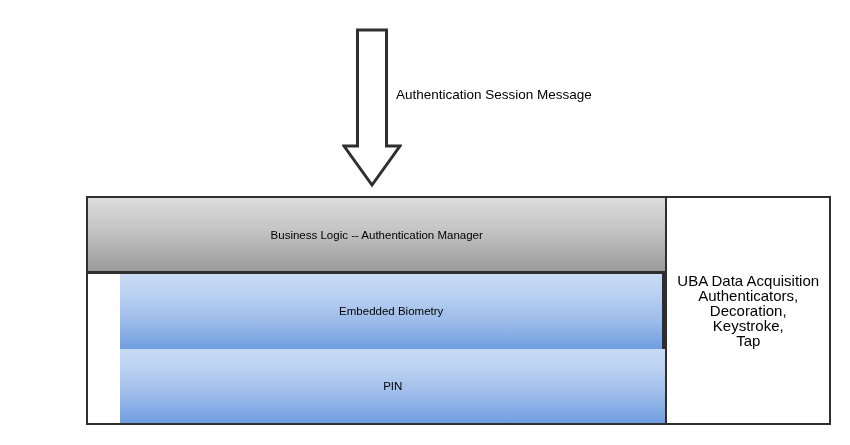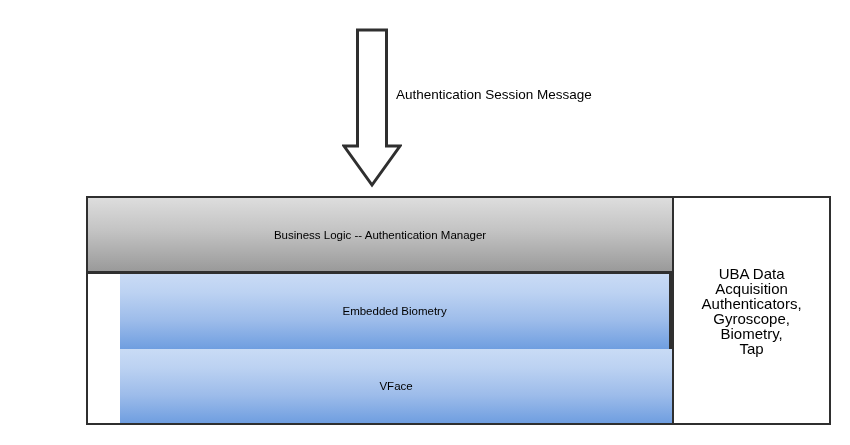"Gyroscope, Biometry," span { text: Gyroscope, Biometry -> Decoration, Keystroke }
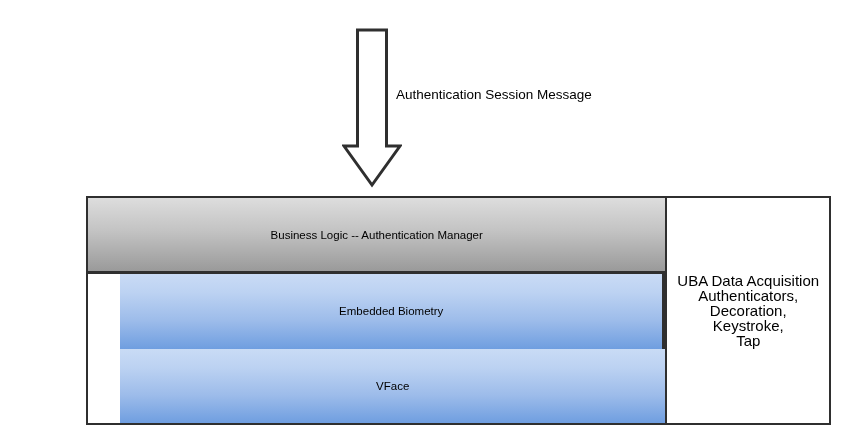"VFace" div.auth-cell { html: <div> <span>VFace</span> </div> -> none }
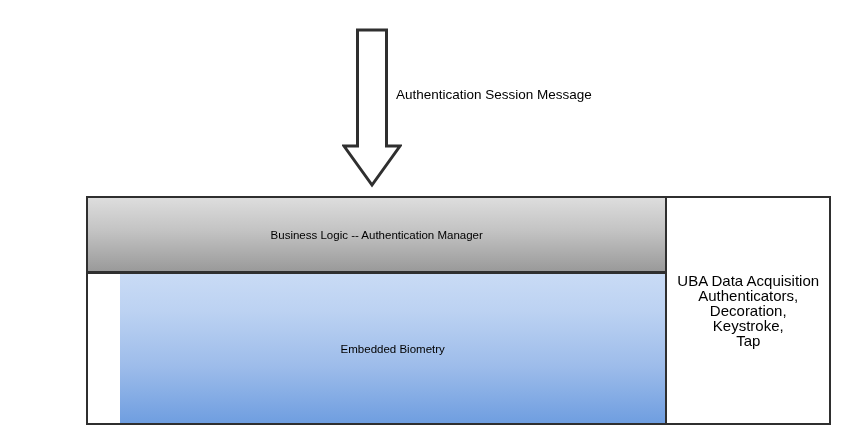"PIN" div.auth-cell { html: none -> <div> <span>PIN</span> </div> }
